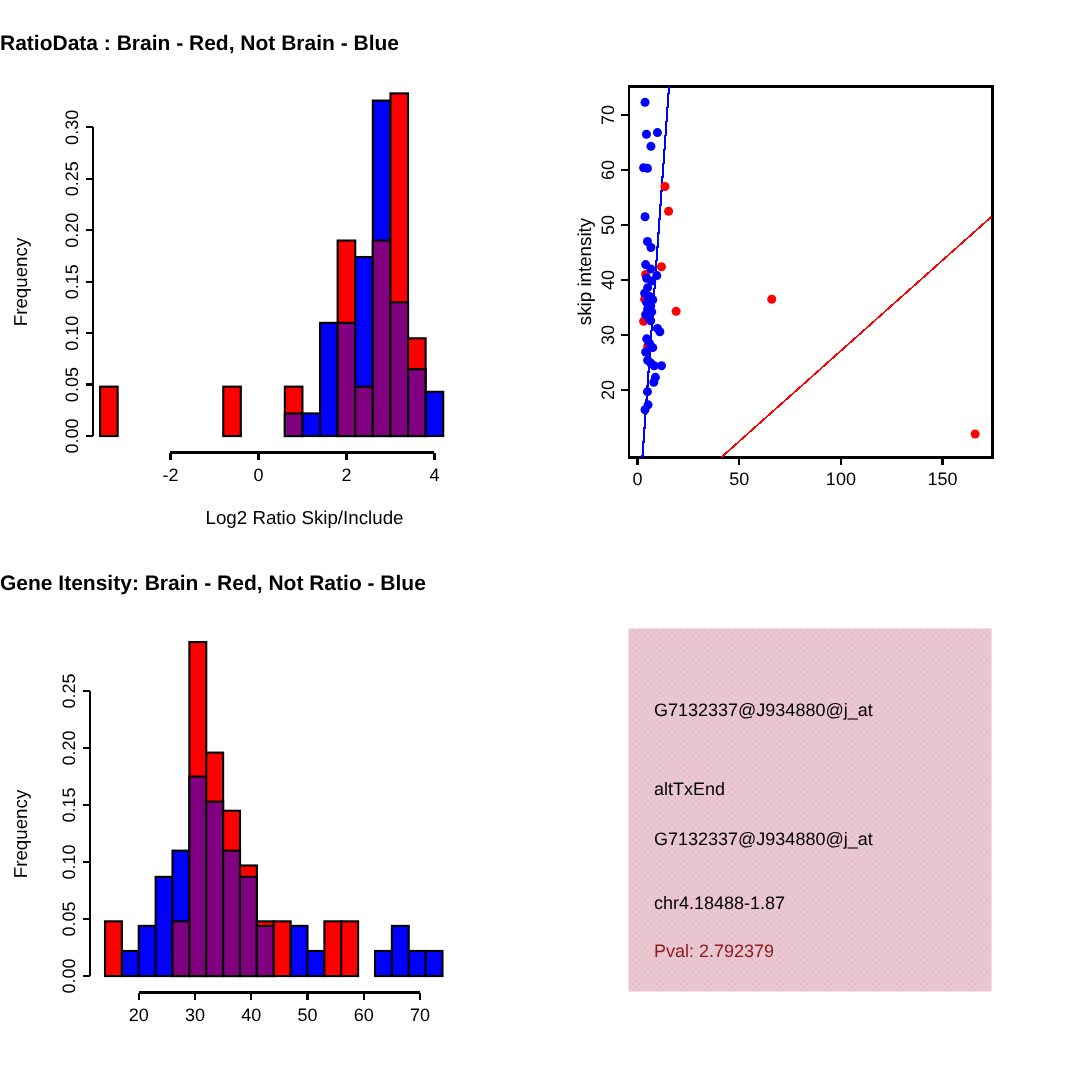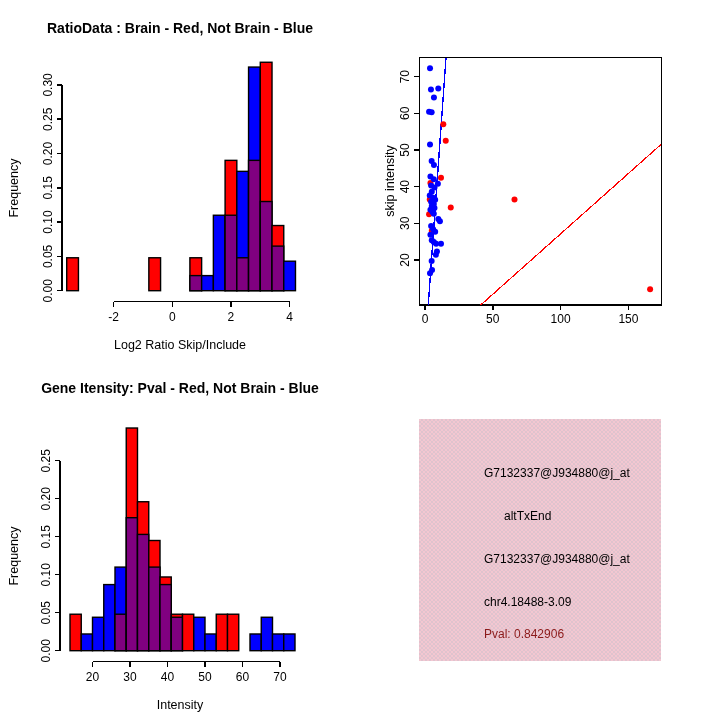"RatioData : Brain - Red," .title { text-align: center -> left }
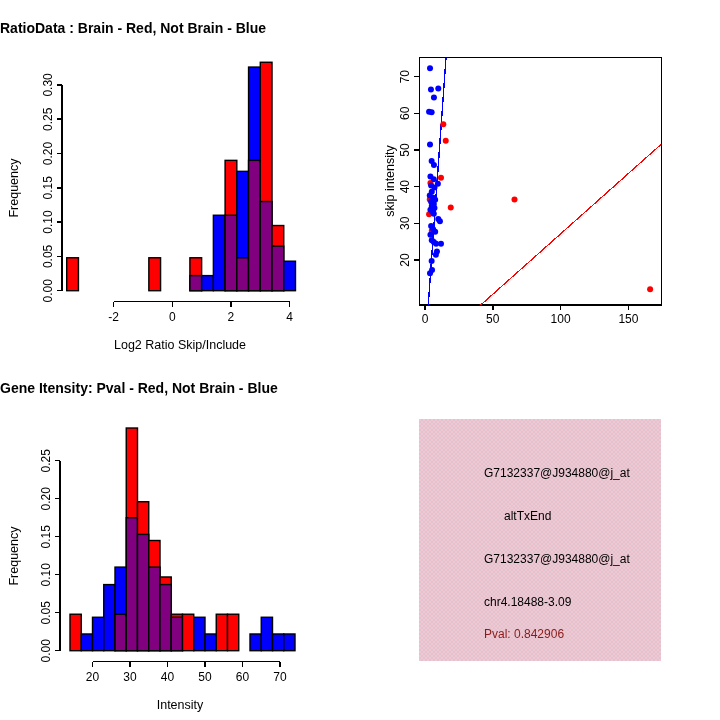"Log2 Ratio Skip/Include" .xlabel { padding-left: none -> 23px }
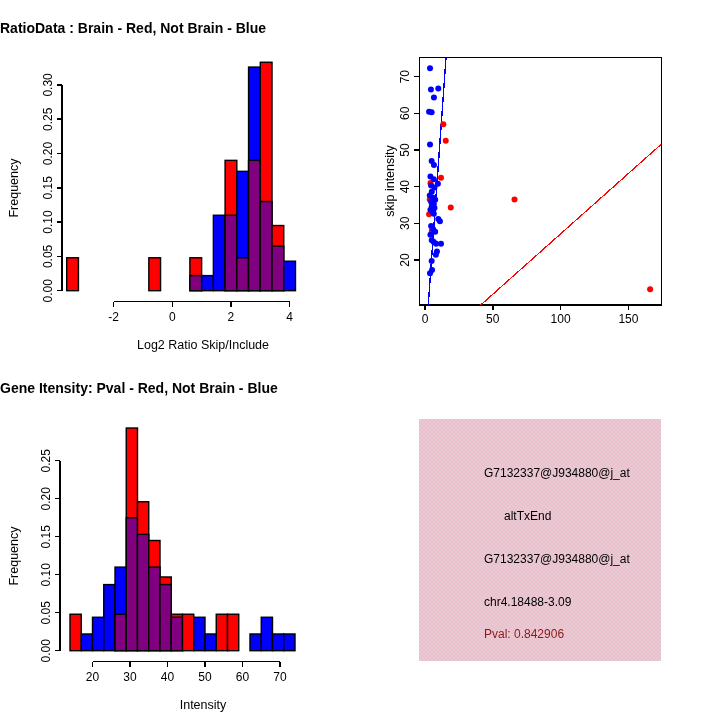"Gene Itensity: Pval - Red," div.title { text: Pval - Red, Not Brain -> Brain - Red, Not Ratio }
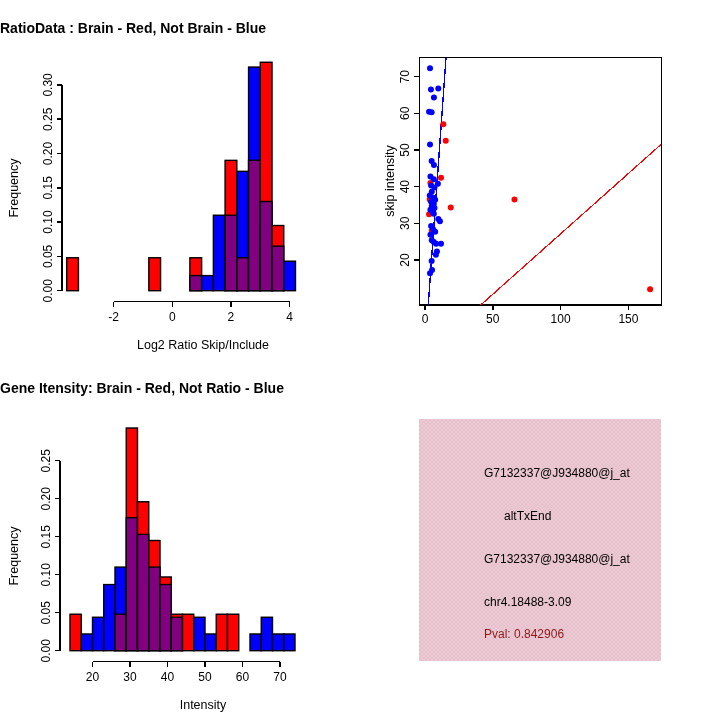"G7132337@J934880@j_at" .info-line { margin-left: 48px -> none }
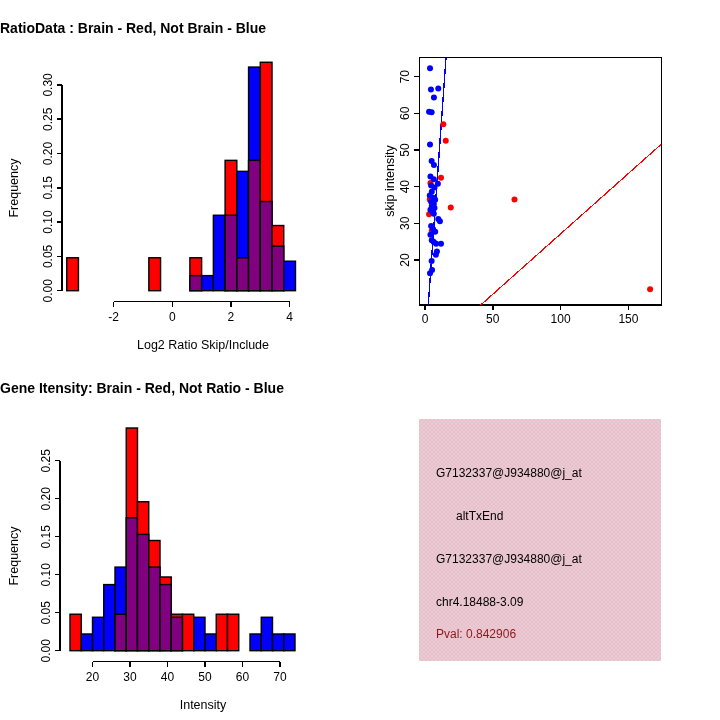"altTxEnd" .info-line.l1 { padding-left: 20px -> none; top: 90px -> 100px }
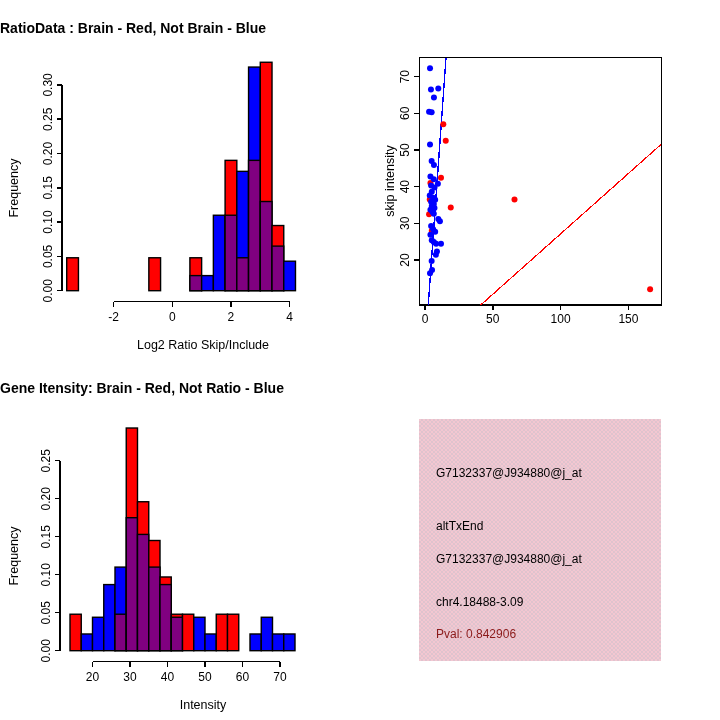"chr4.18488-3.09" div.info-line { text: chr4.18488-3.09 -> chr4.18488-1.87 }
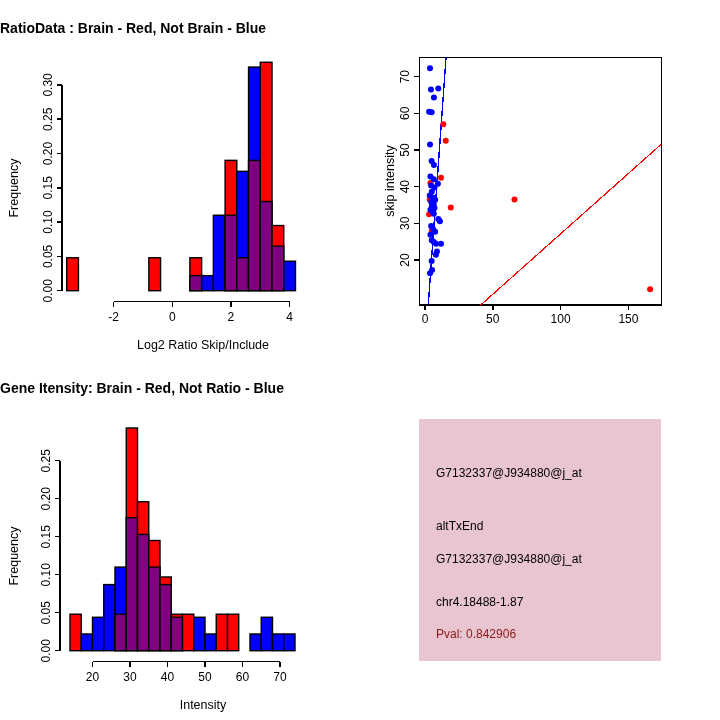"Pval: 0.842906" div.info-line { text: 0.842906 -> 2.792379 }
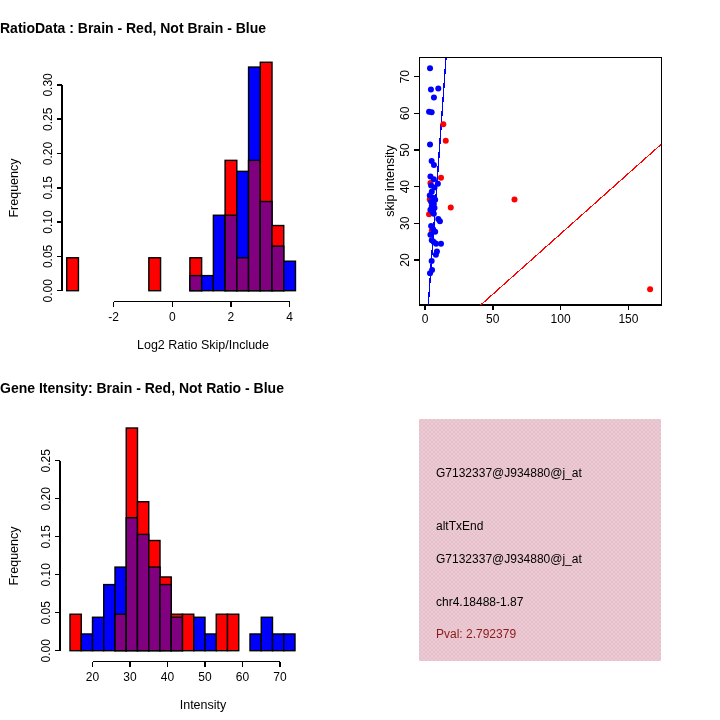"Intensity" div.xlabel { html: <div>Intensity</div> -> none }
